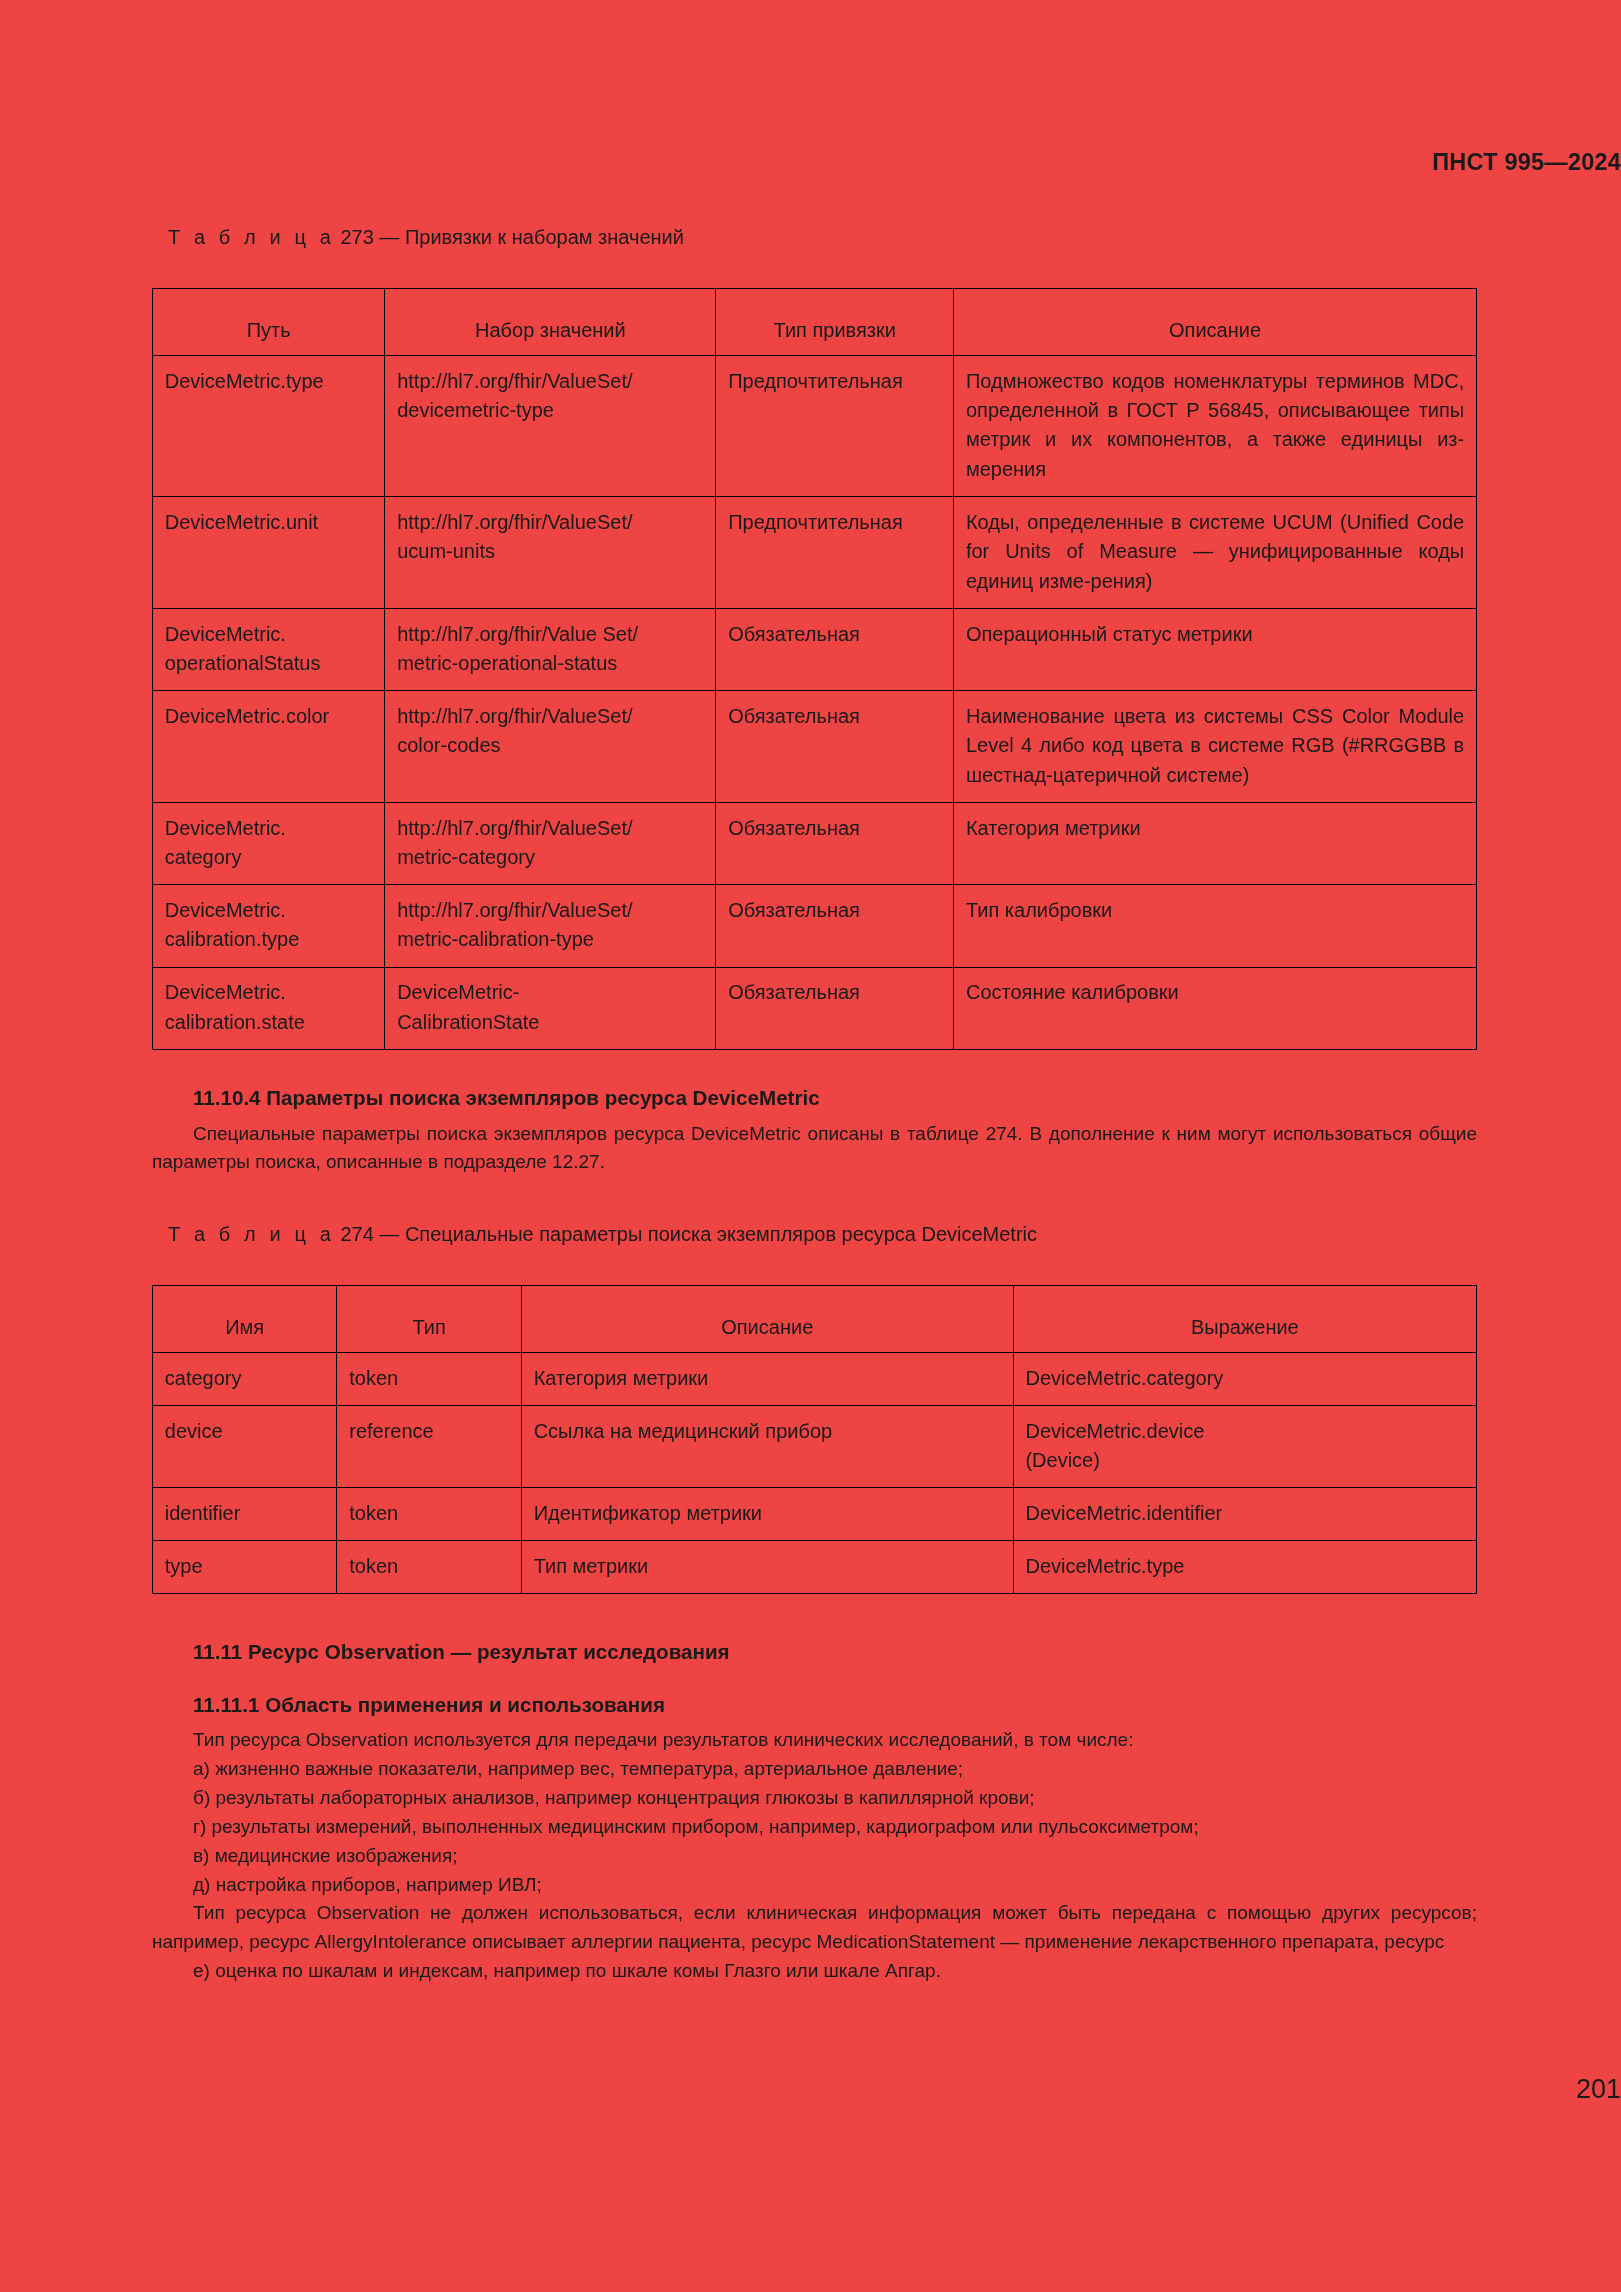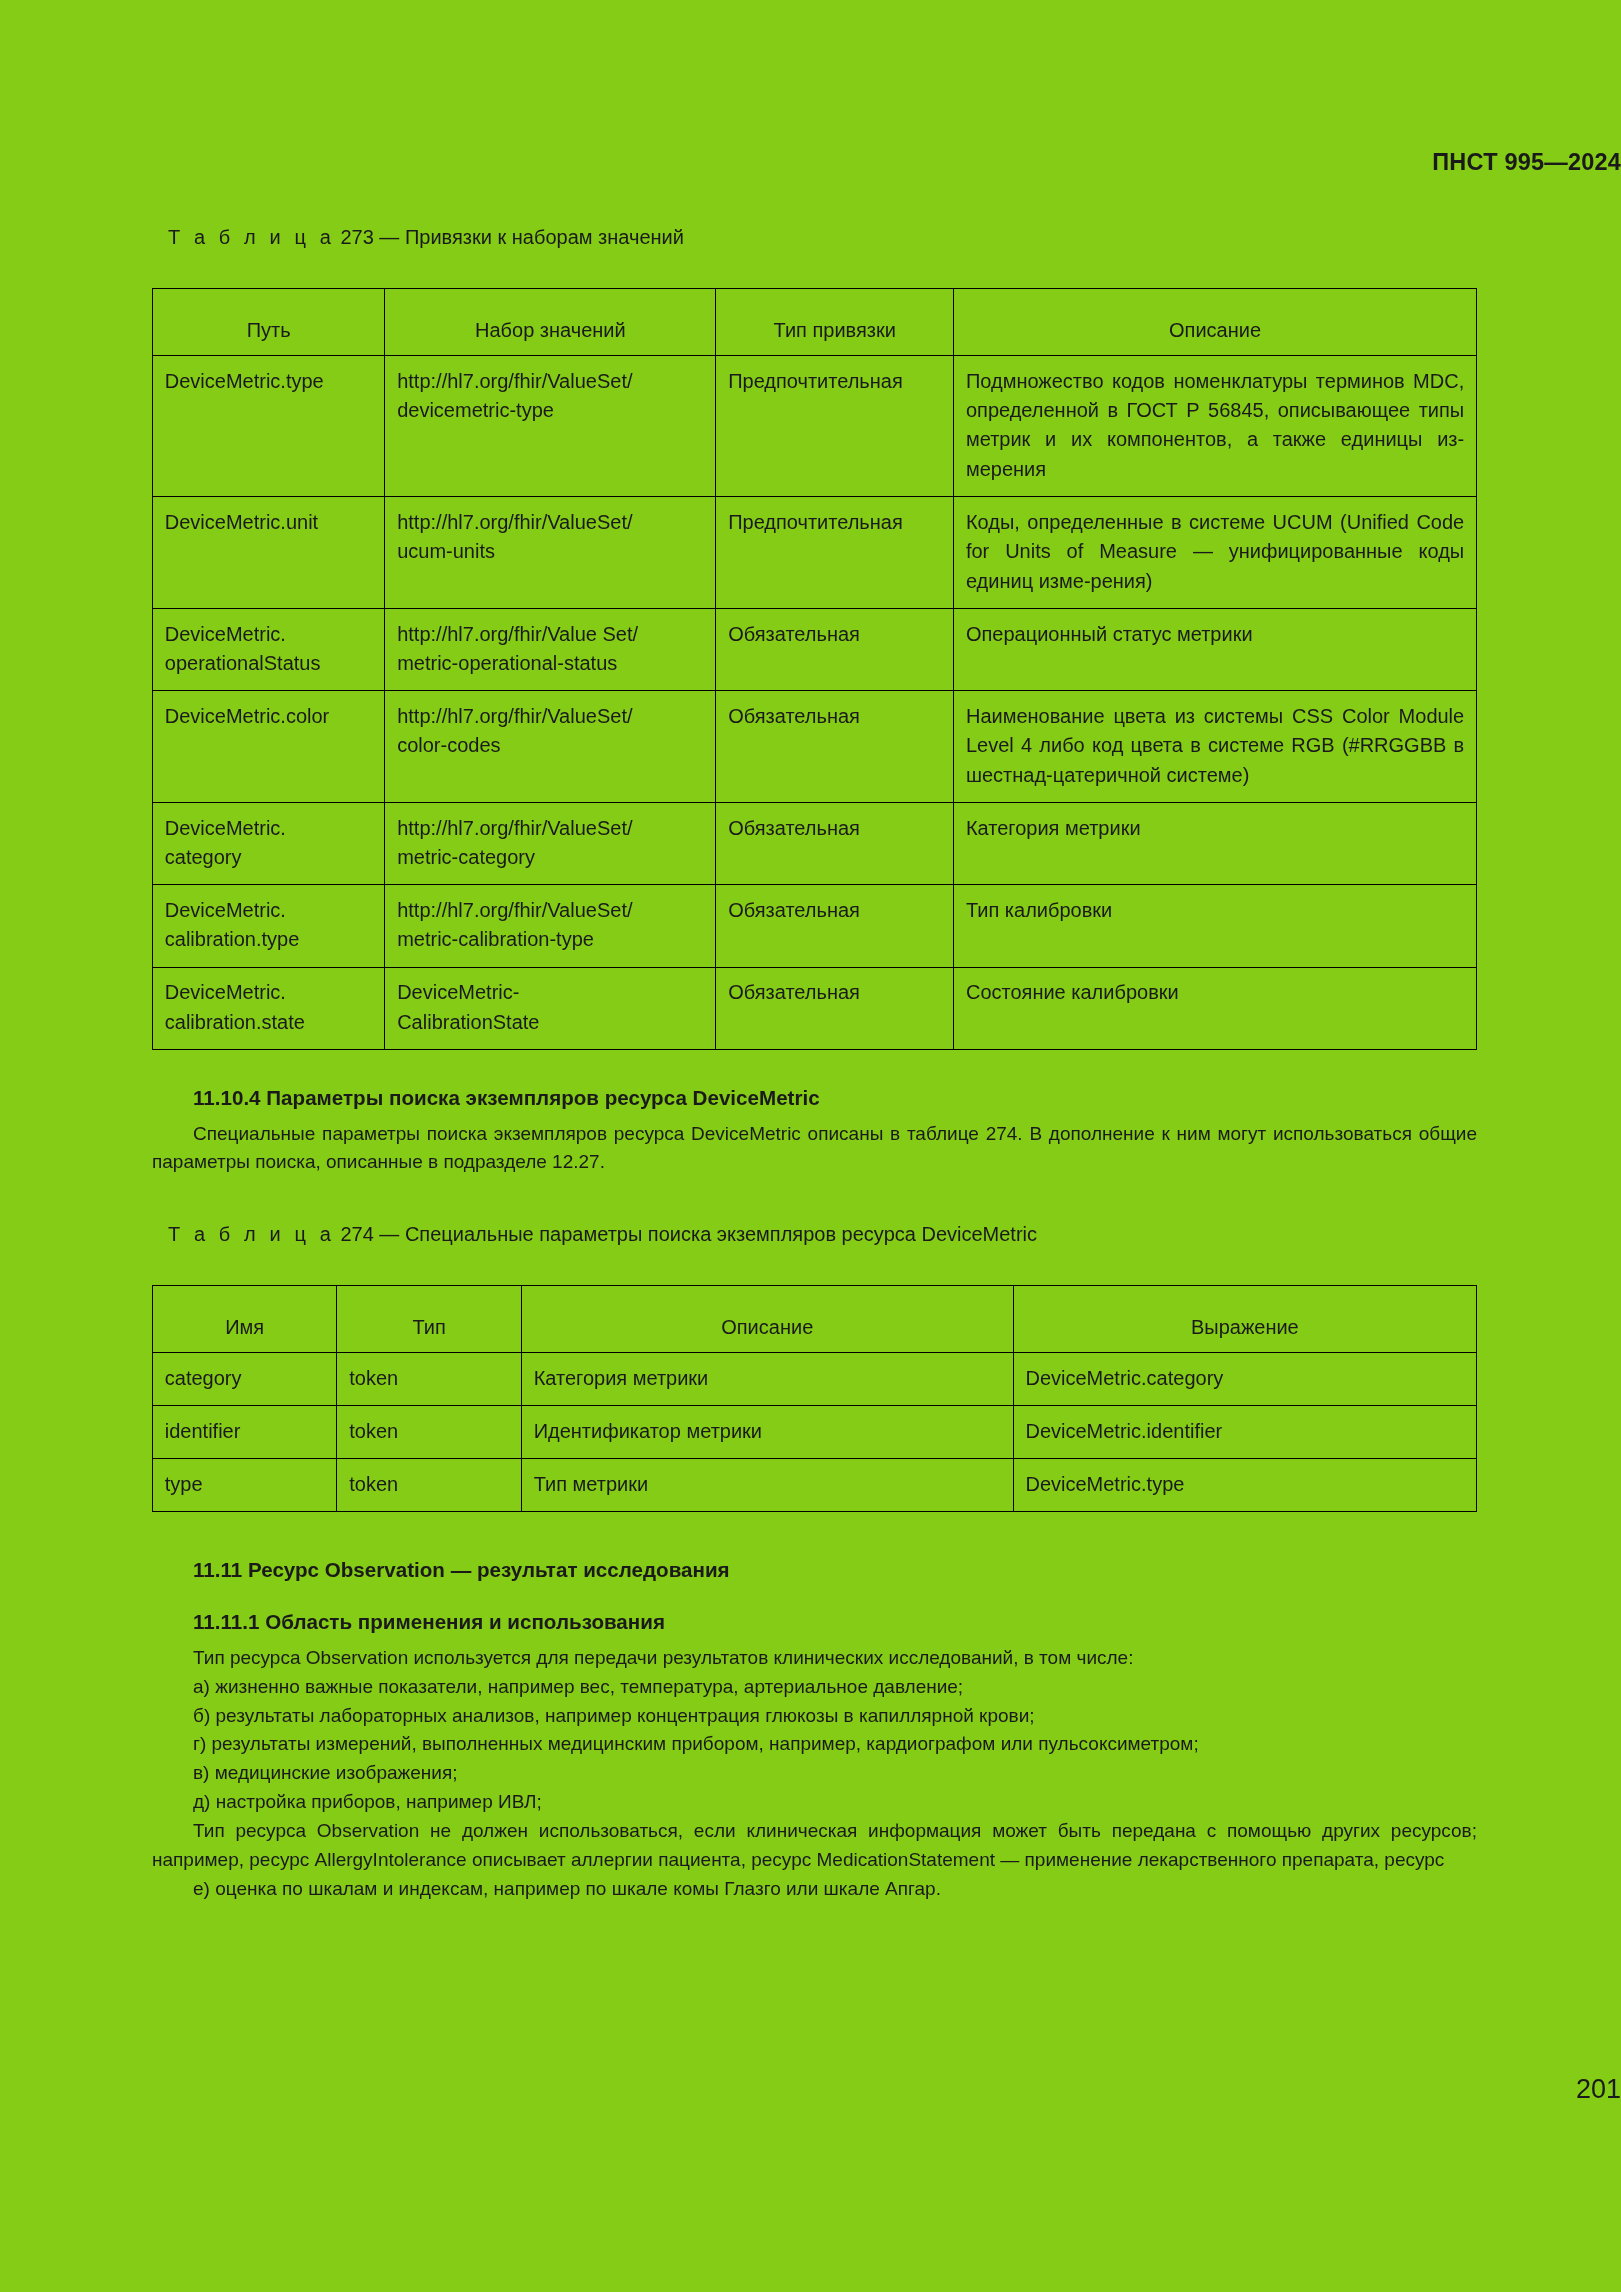"ПНСТ 995—2024" .page { background: #84cc16 -> #ef4444 }
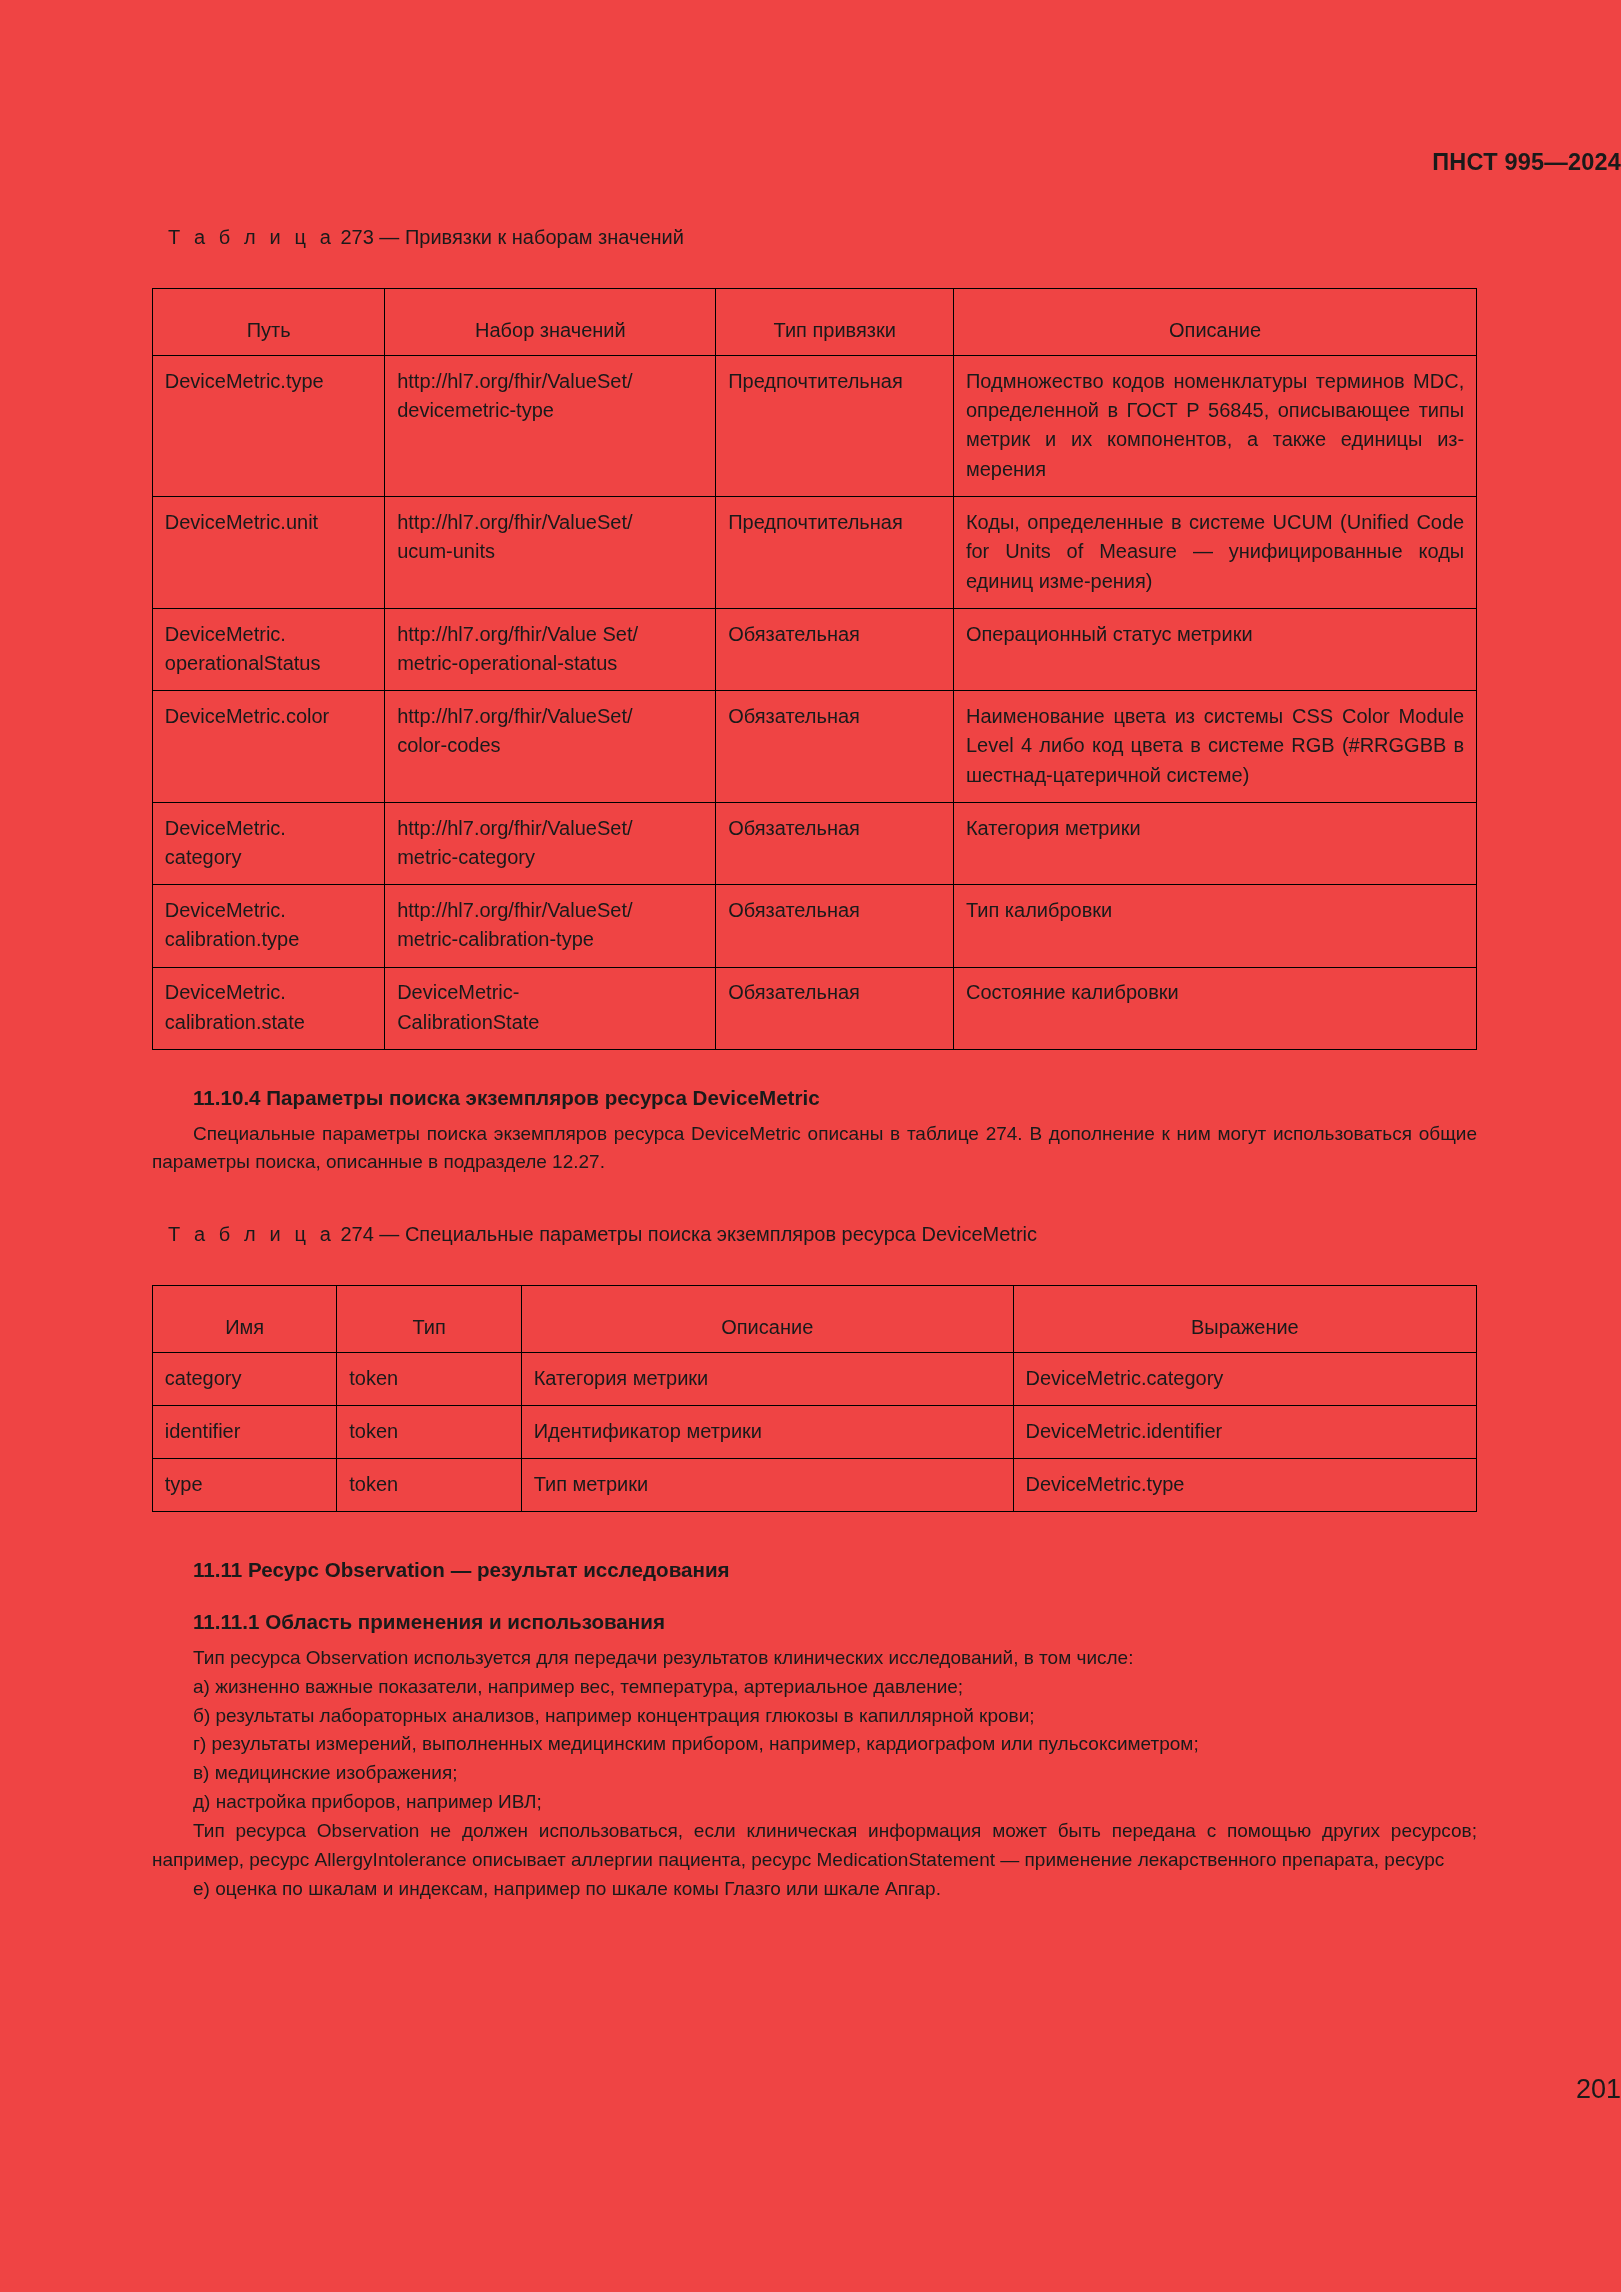"device" tr { html: none -> <tr> <td>device</td> <td>reference</td> <td>Ссылка на медицинский прибор</td> <td> <span>DeviceMetric.device</span> <span>(Device)</span> </td> </tr> }
